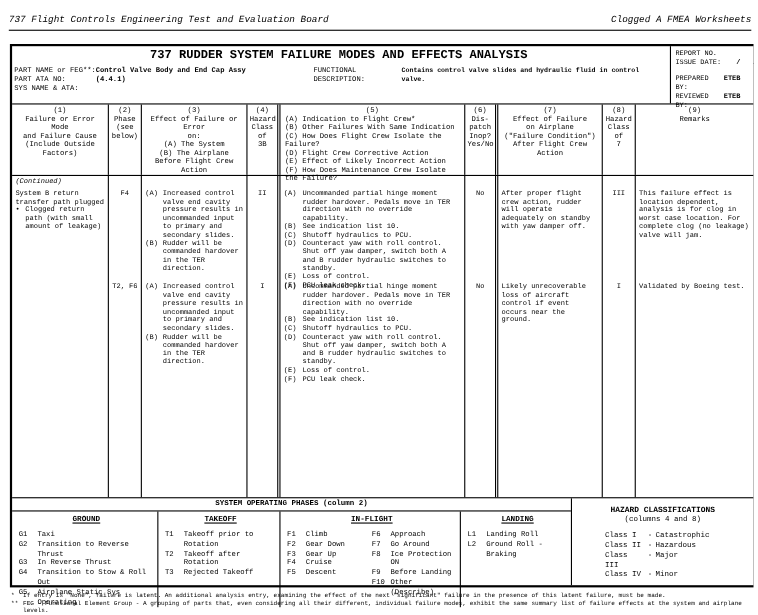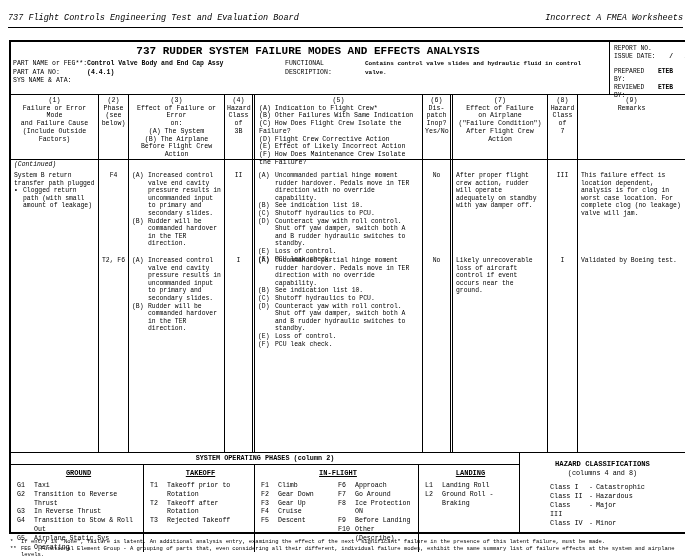"Incorrect A FMEA Worksheets" span { text: Incorrect -> Clogged }
